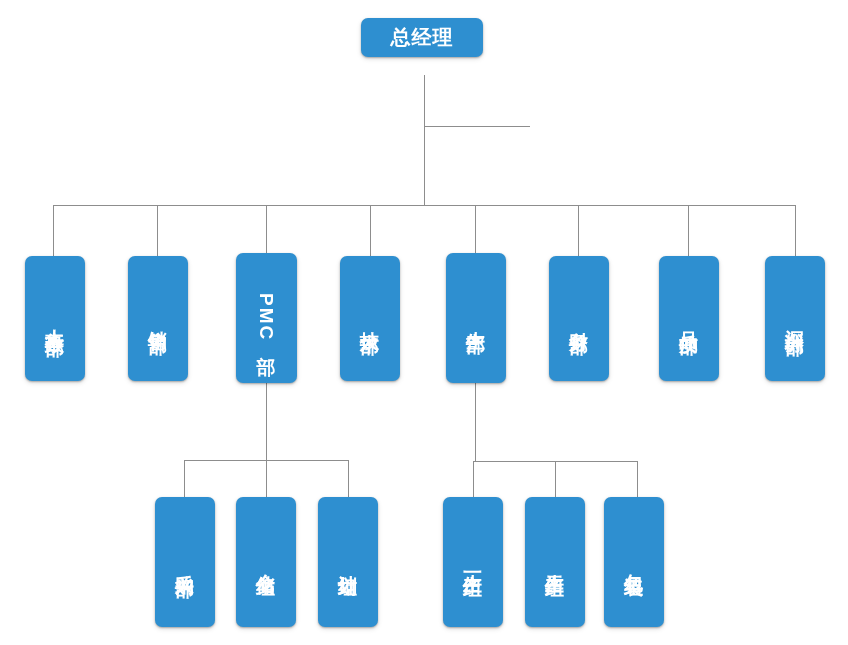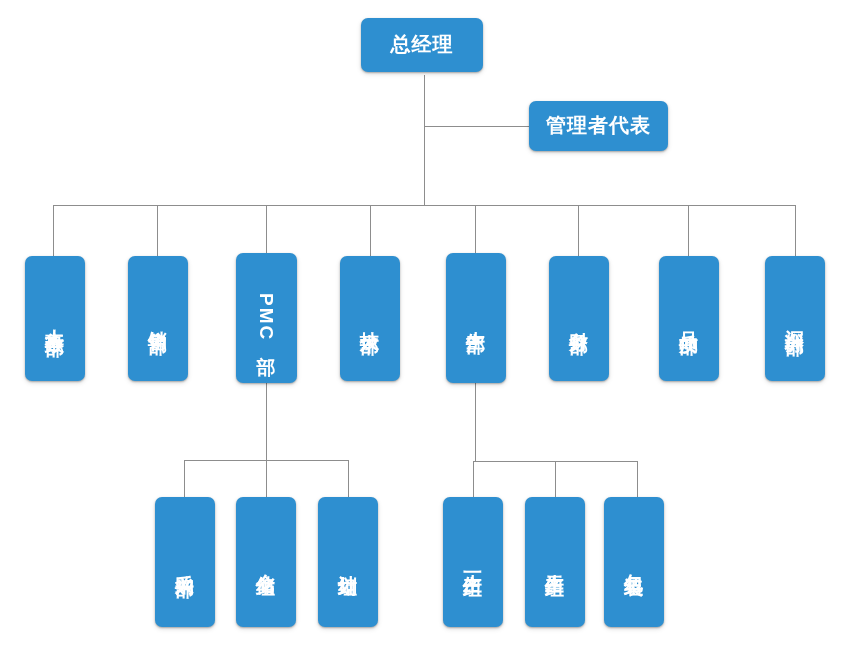"总经理" div.node { height: 54px -> 39px }
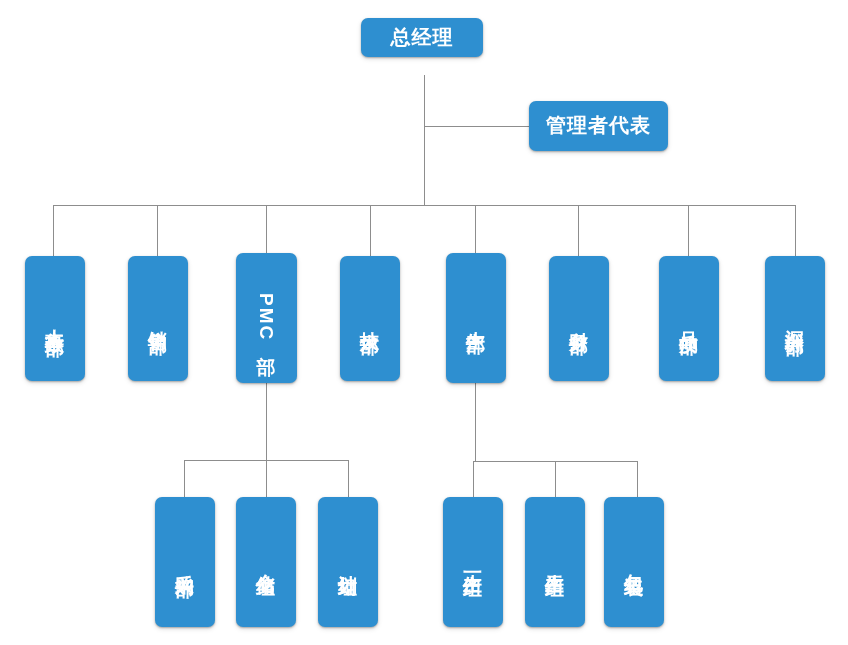"管理者代表" div.node { html: <div> <span>管理者代表</span> </div> -> none }
